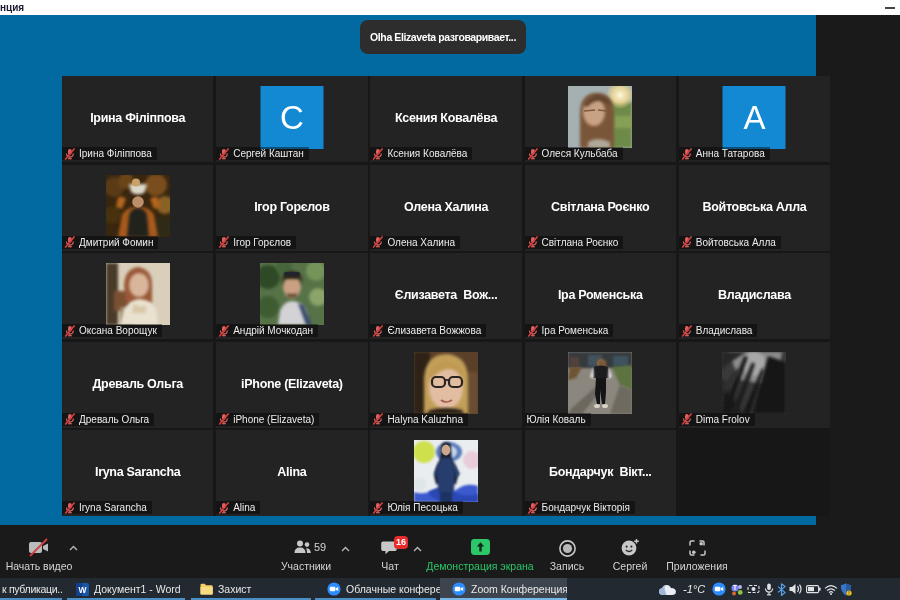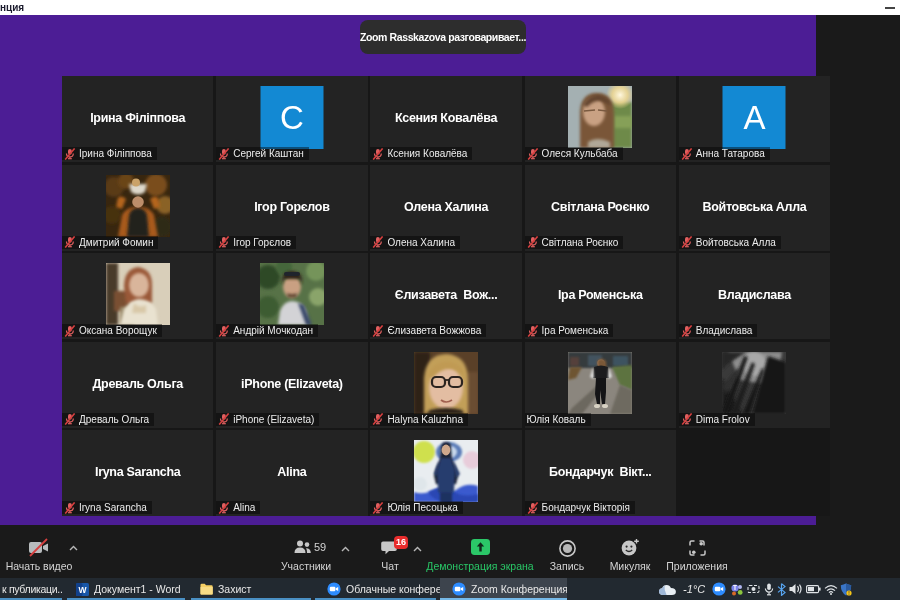"нция" #stage { background: #4c1d95 -> #0369a1 }
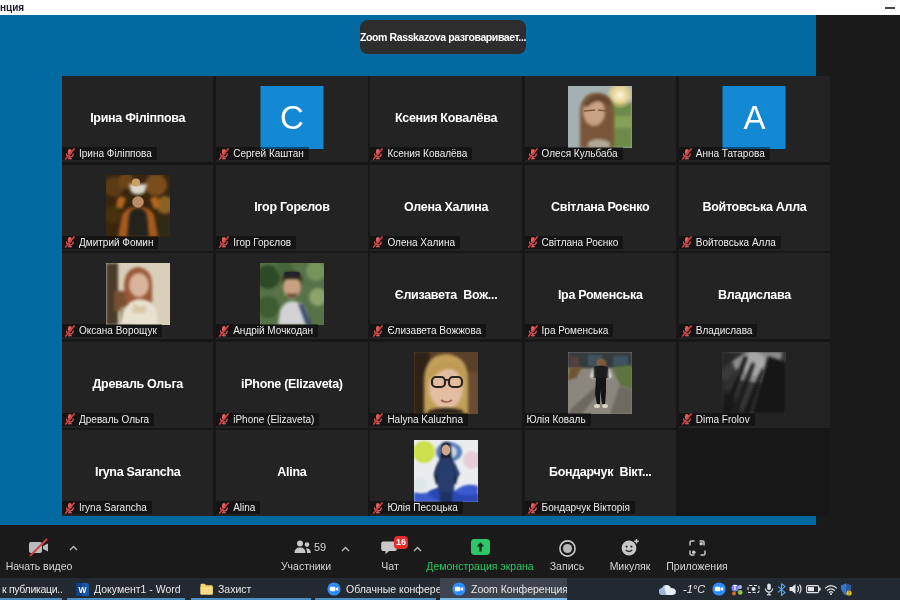"Zoom Rasskazova разговаривает..." div { text: Zoom Rasskazova -> Olha Elizaveta }
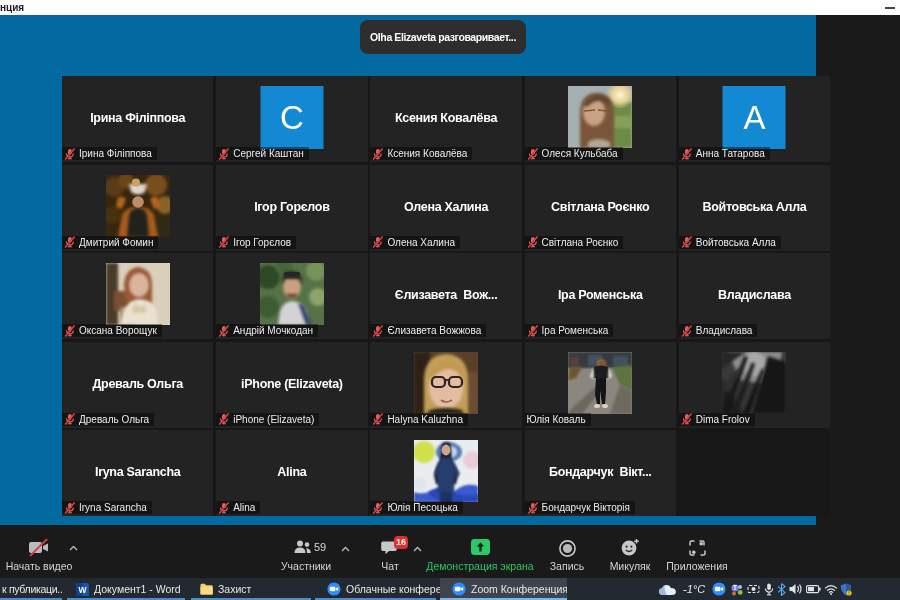"Микуляк" div.lab { text: Микуляк -> Сергей }
